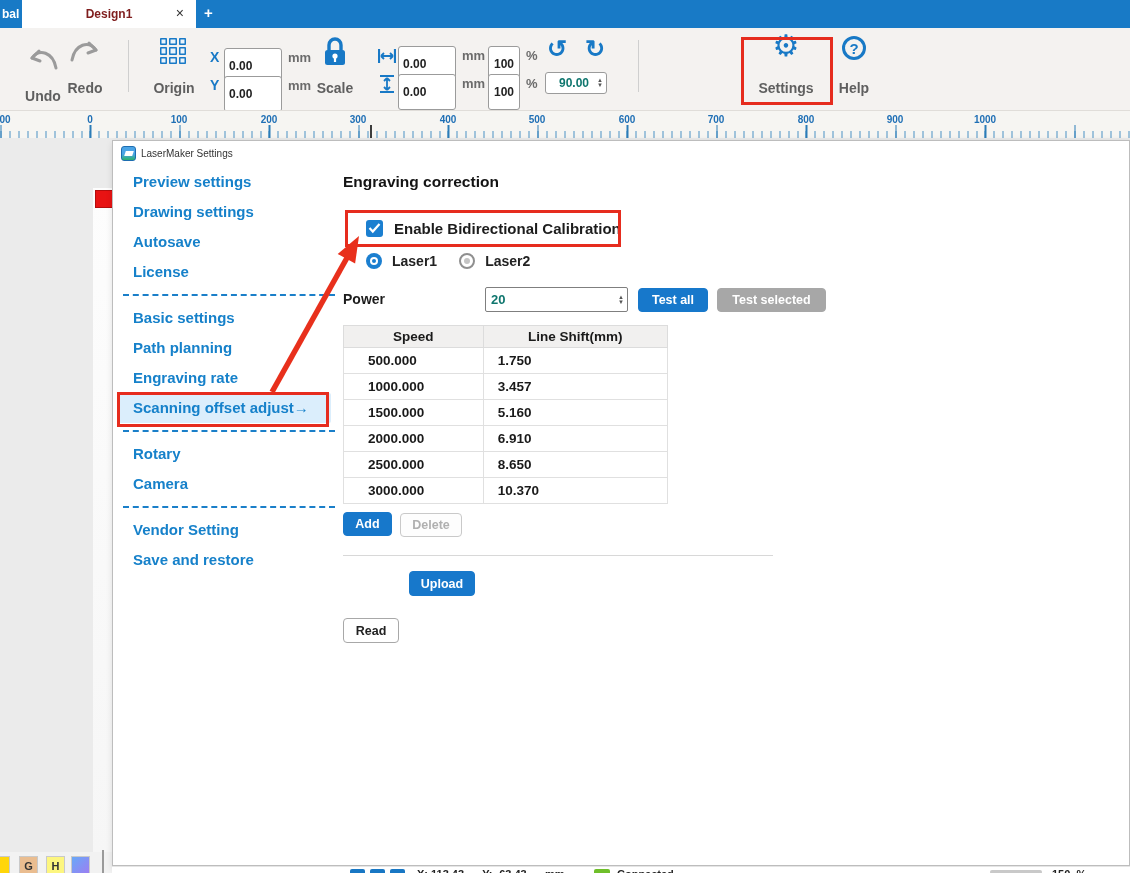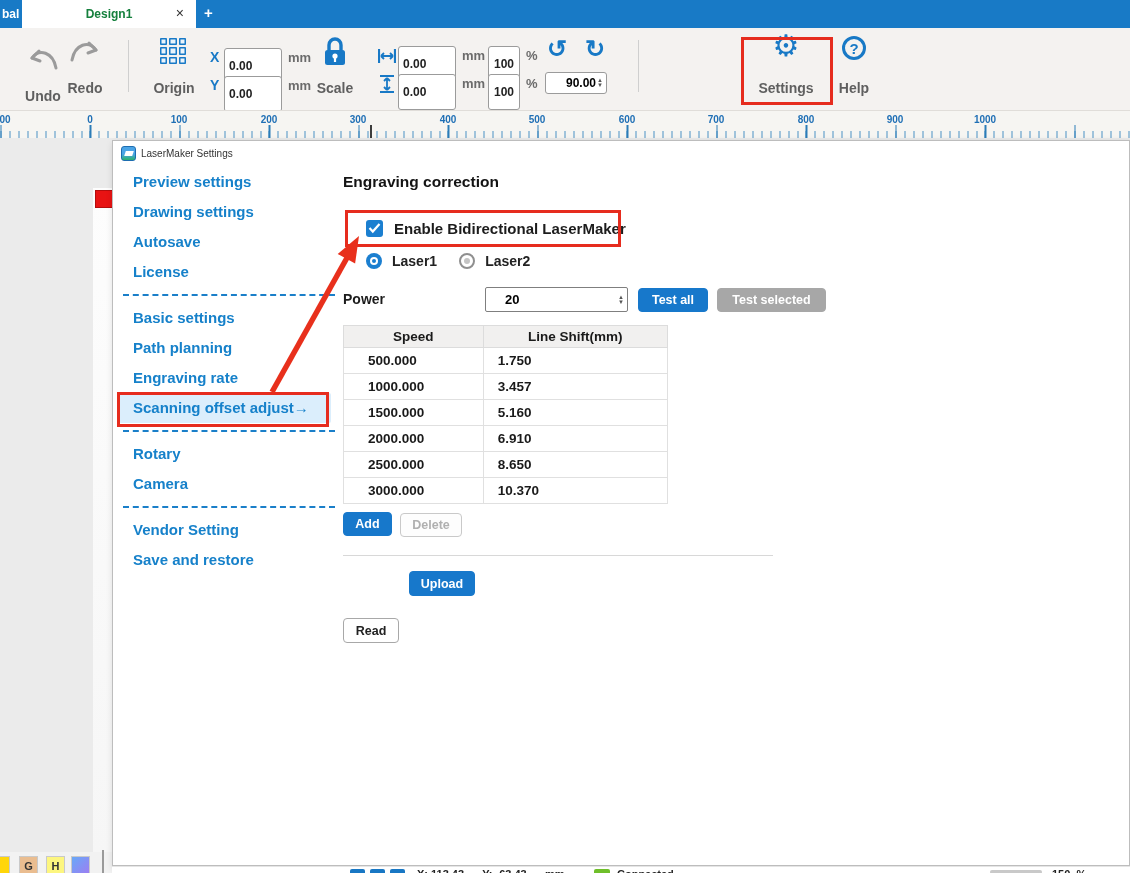"Design1" .tab-label { color: #15803d -> #7f1d1d }
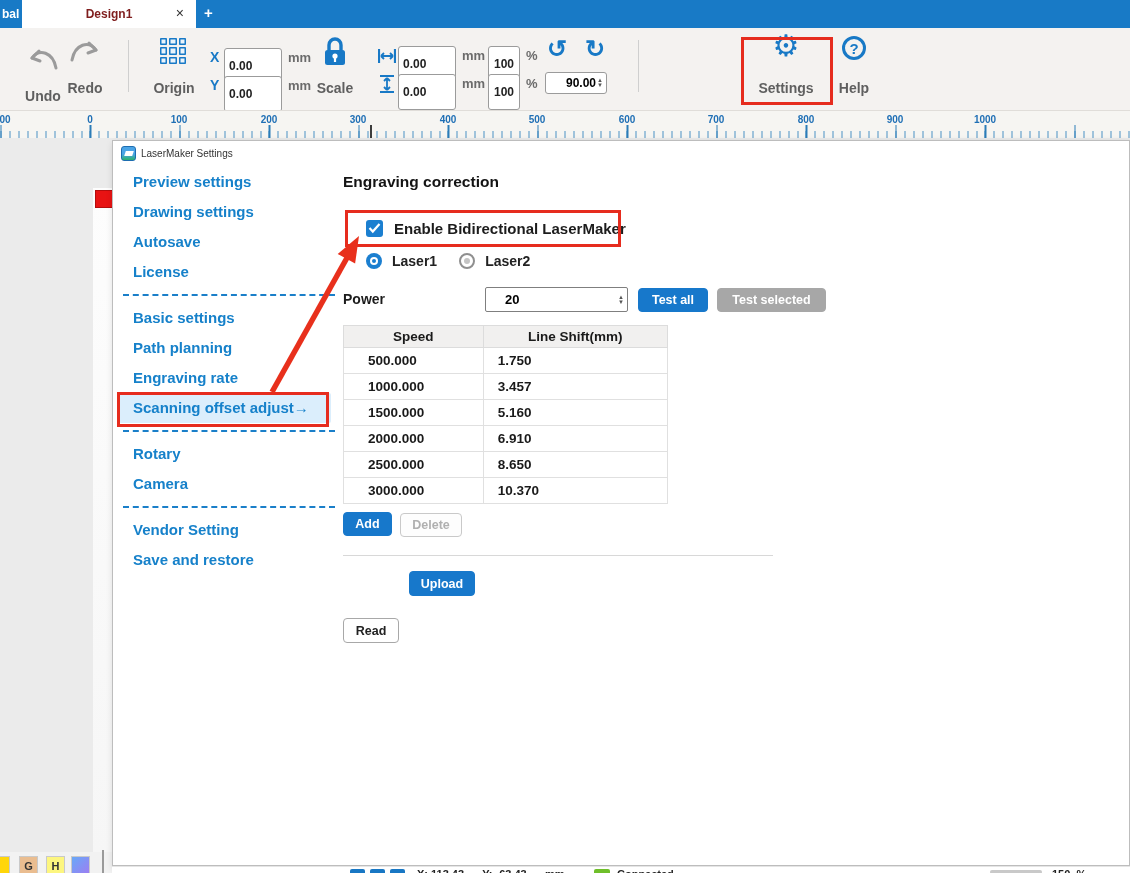"90.00" .spin-val { color: #000000 -> #0f766e; padding-left: 19px -> 5px }
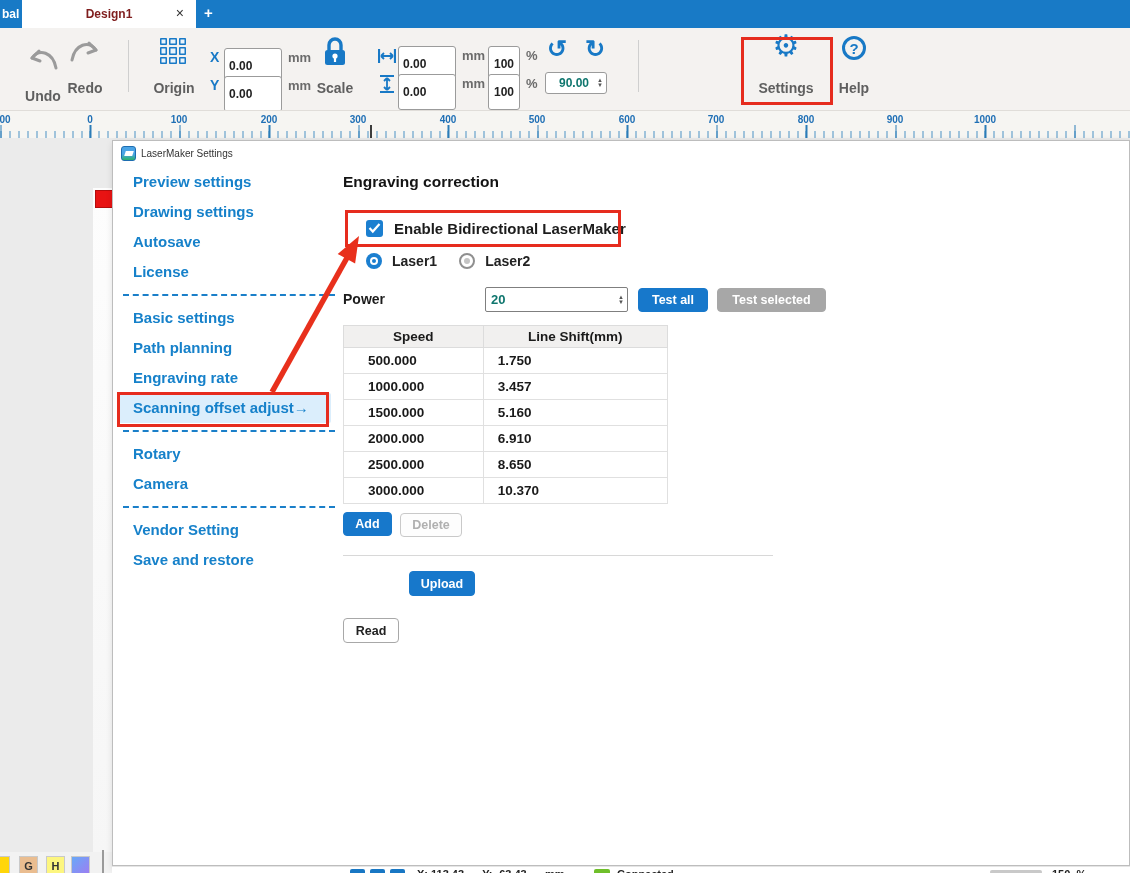"Enable Bidirectional LaserMaker" span.chk-label { text: LaserMaker -> Calibration }
